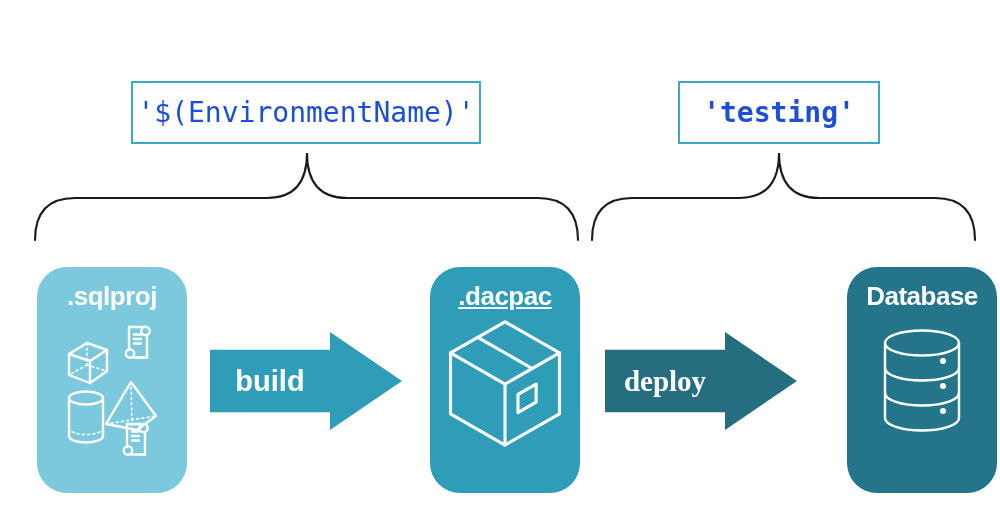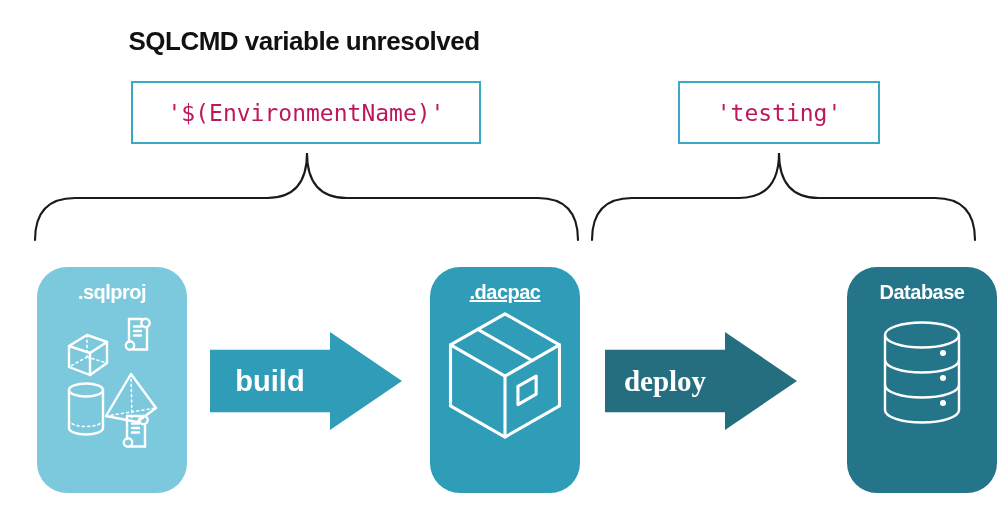"SQLCMD variable unresolved" div.heading { html: <div>SQLCMD variable unresolved</div> -> none }
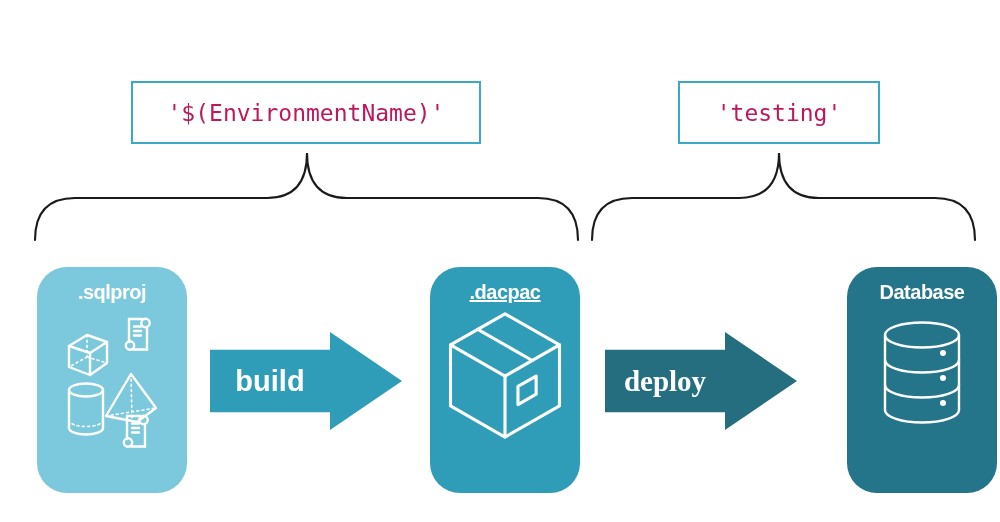"'$(EnvironmentName)'" .code-box { color: #be185d -> #1d4ed8; font-size: 23px -> 28px }
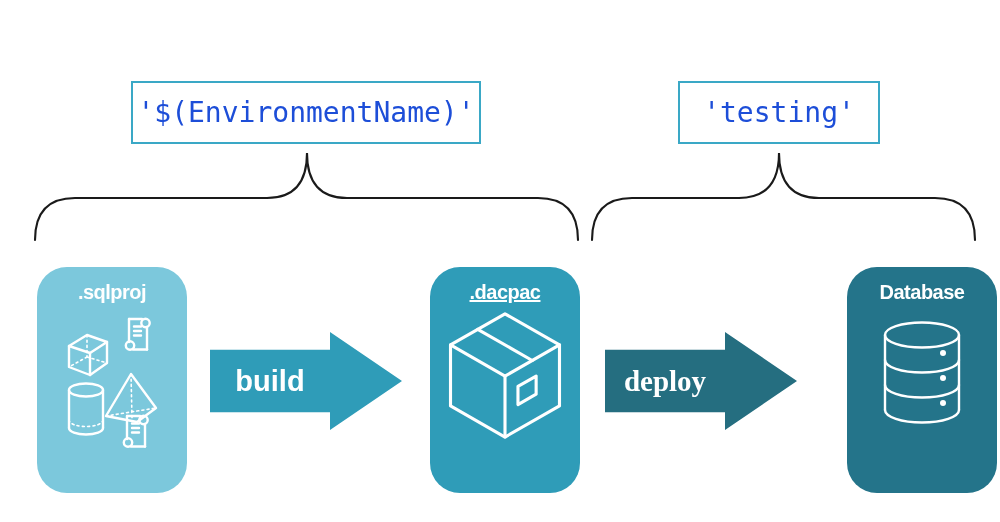"'testing'" #code-set { font-weight: none -> bold }
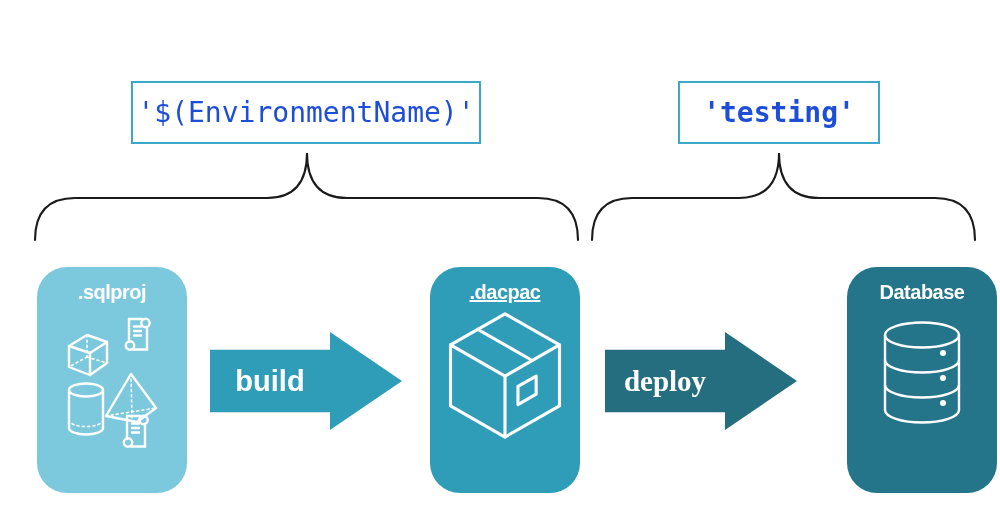".sqlproj" .card-title { font-size: 20px -> 26px }
